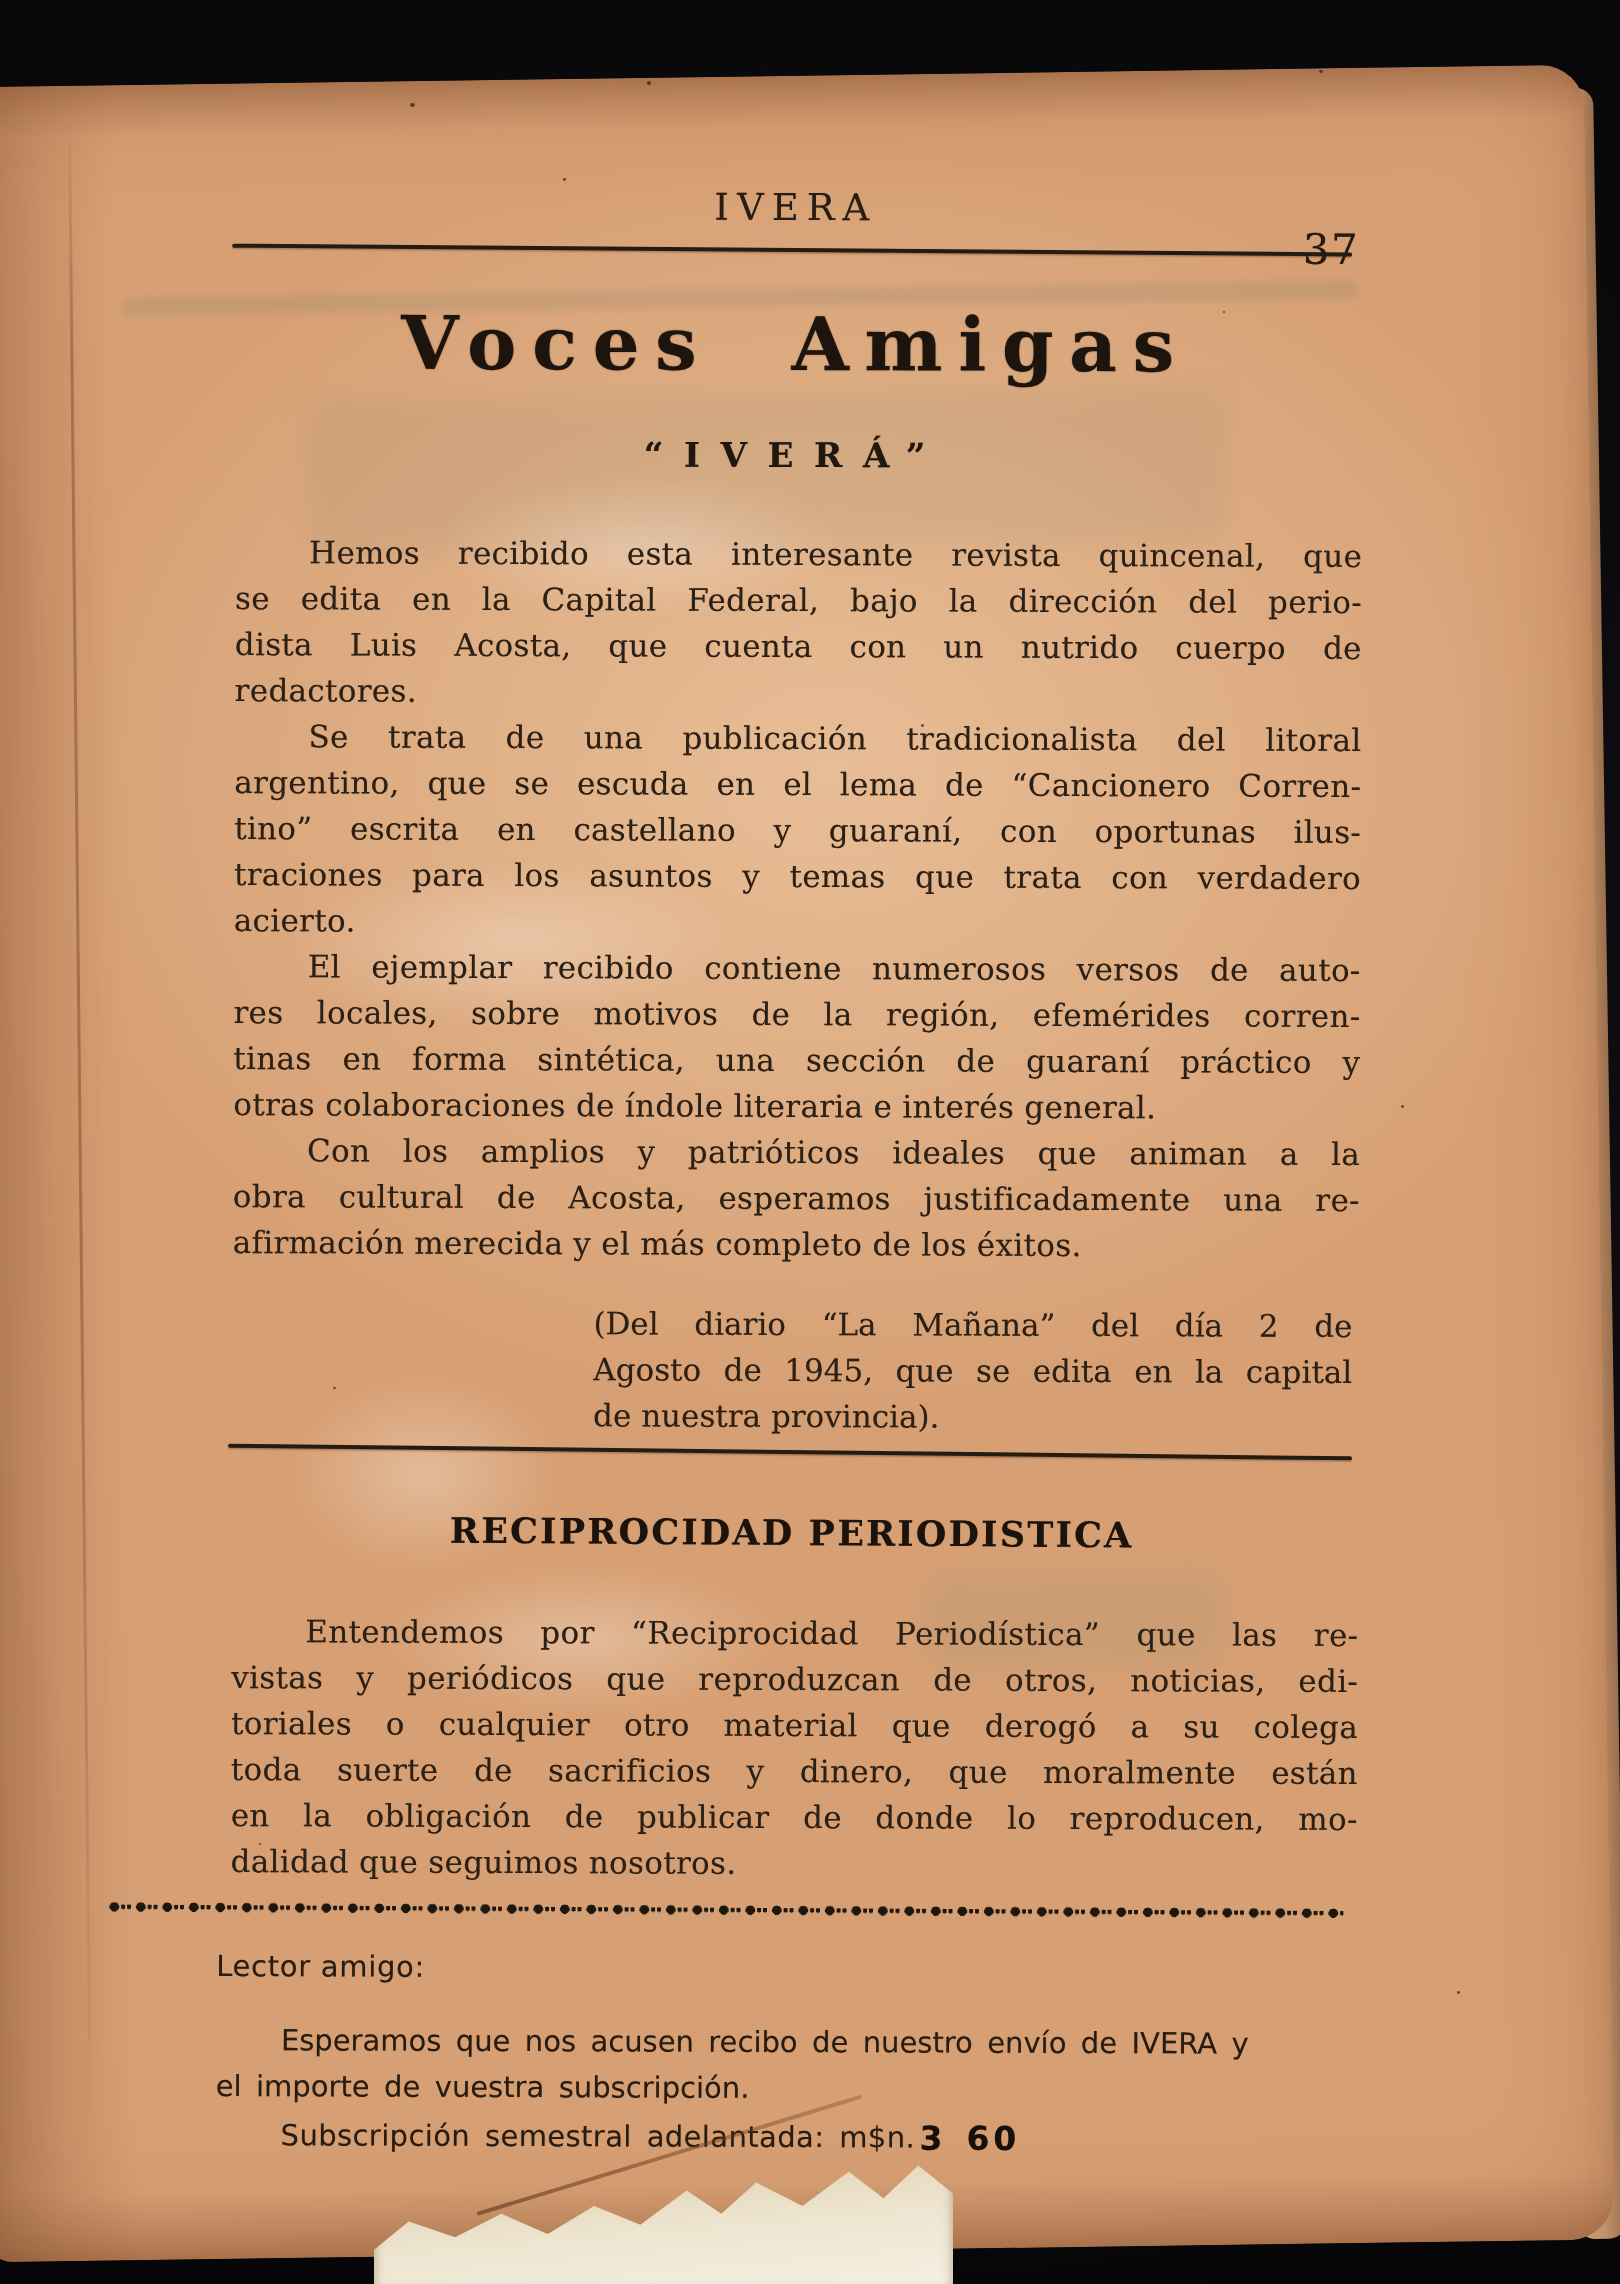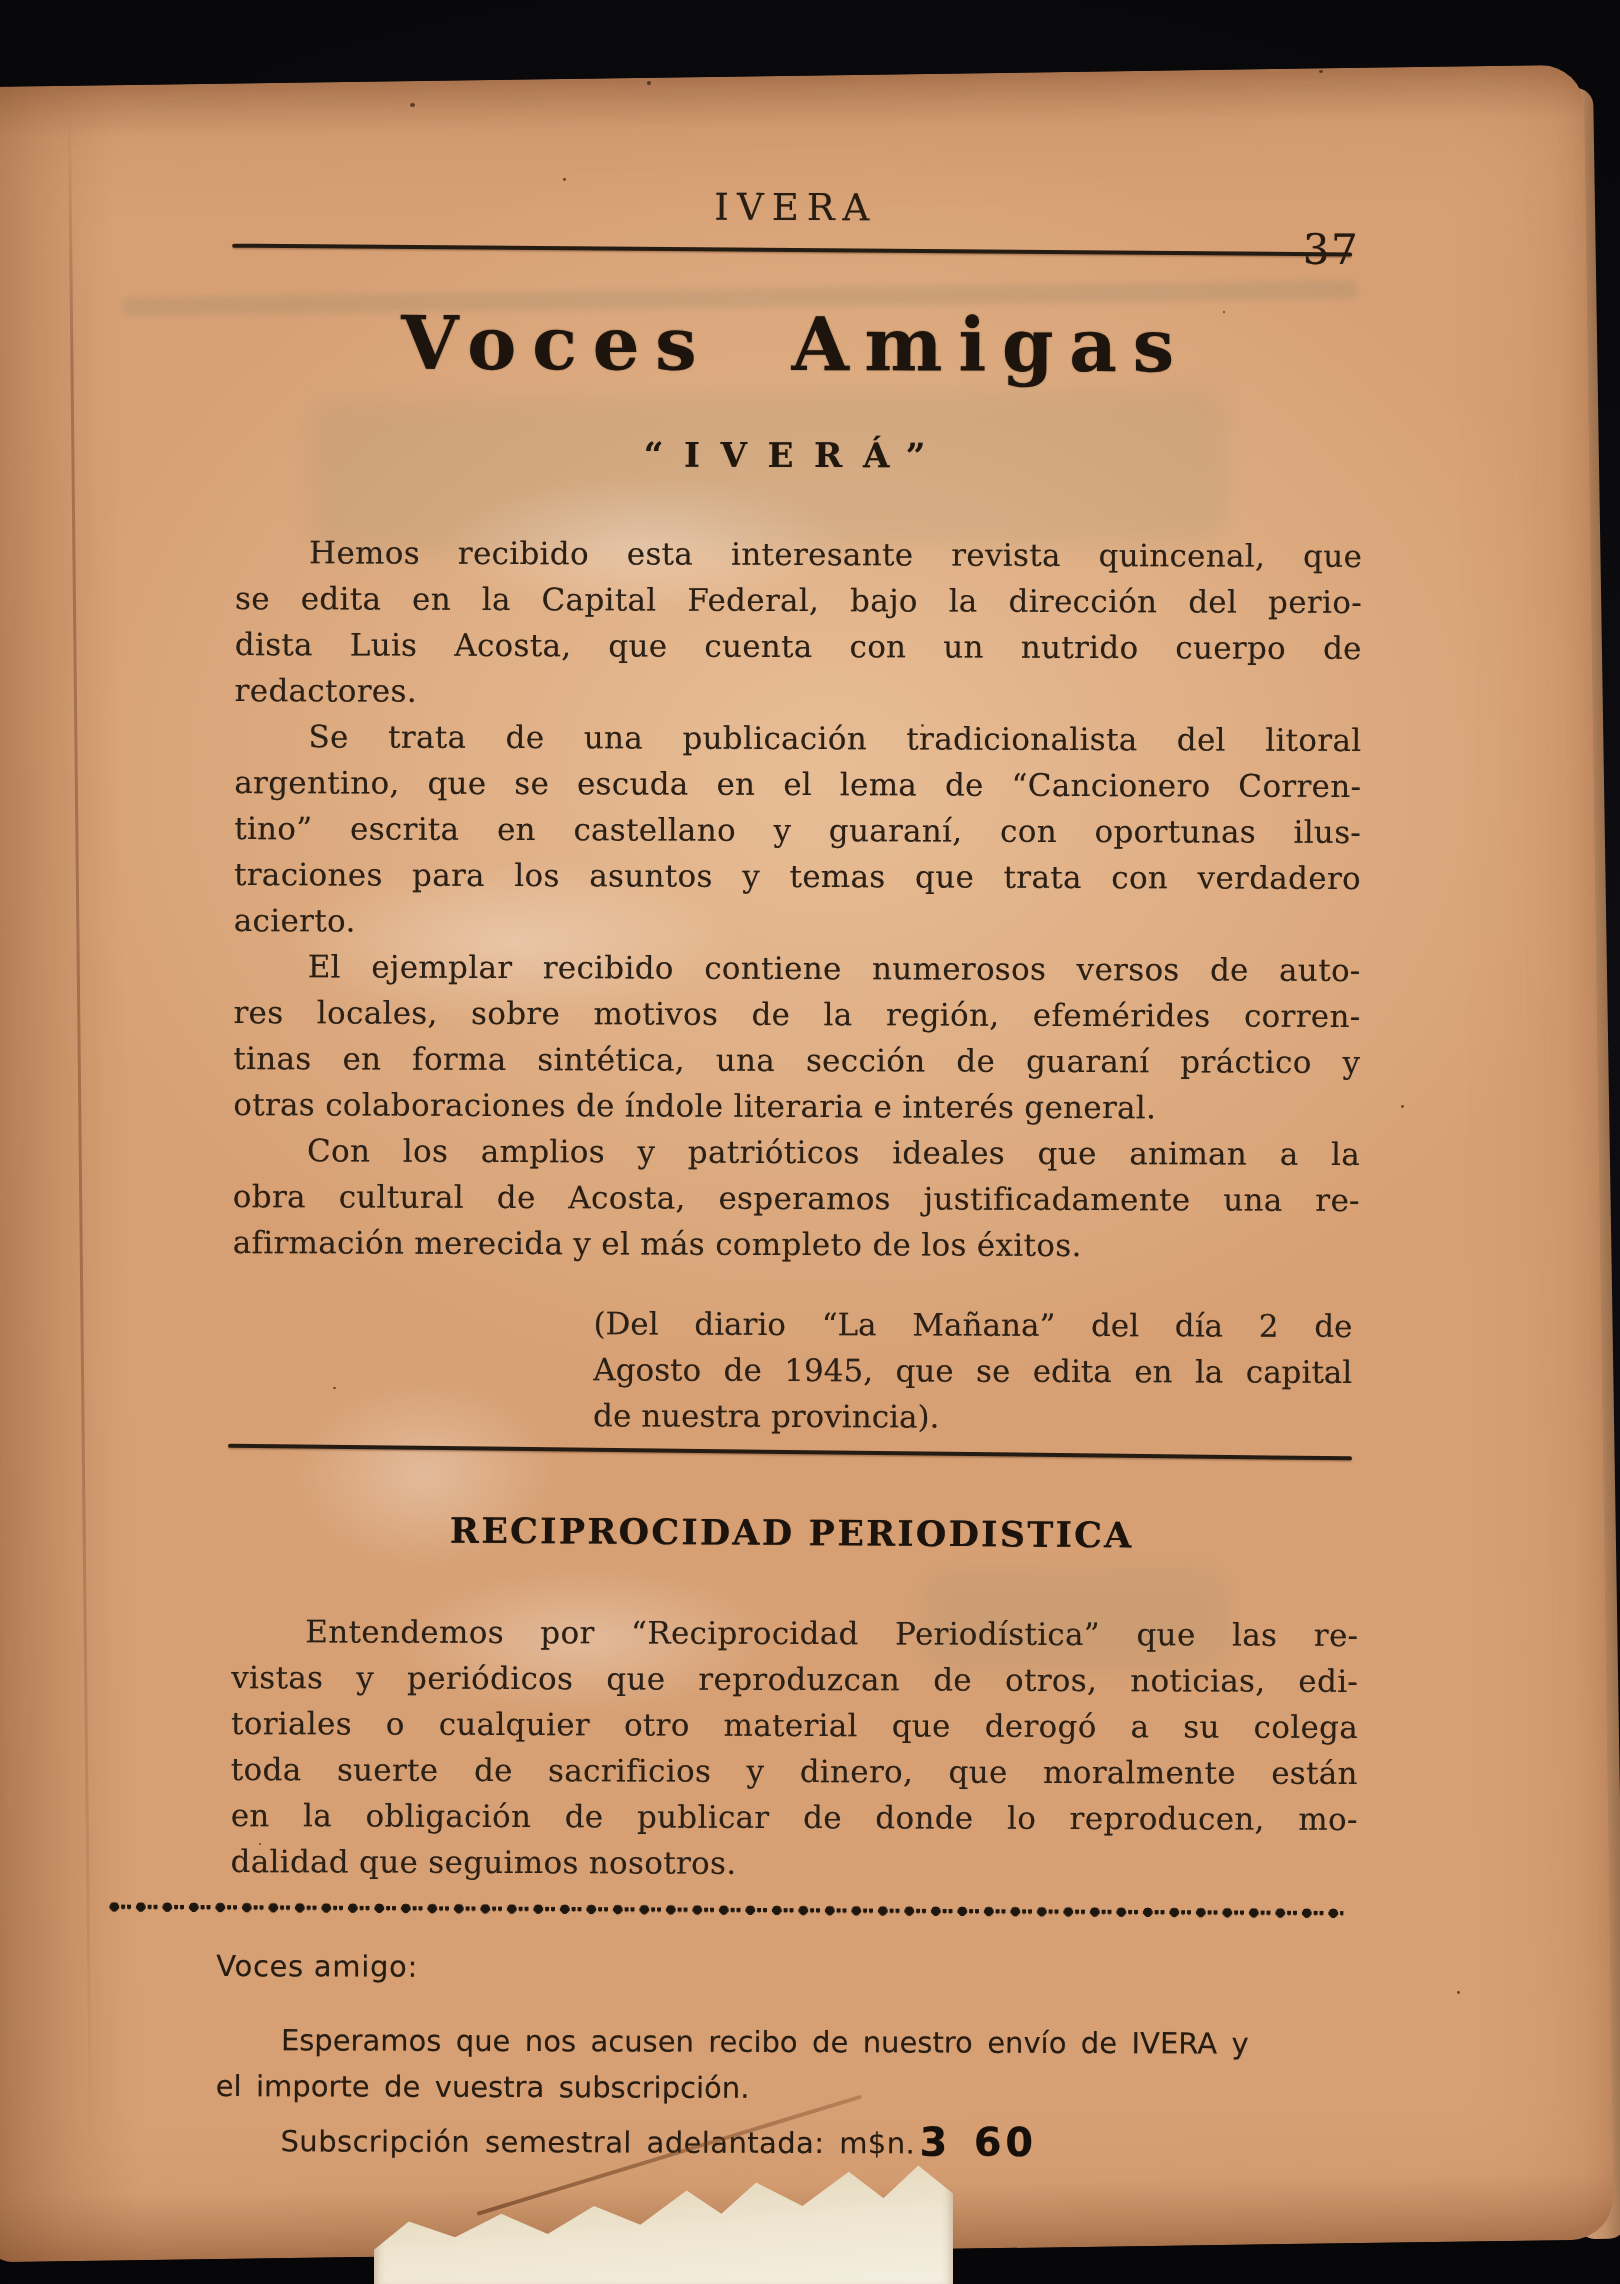"Voces amigo:" div.salutation { text: Voces -> Lector }
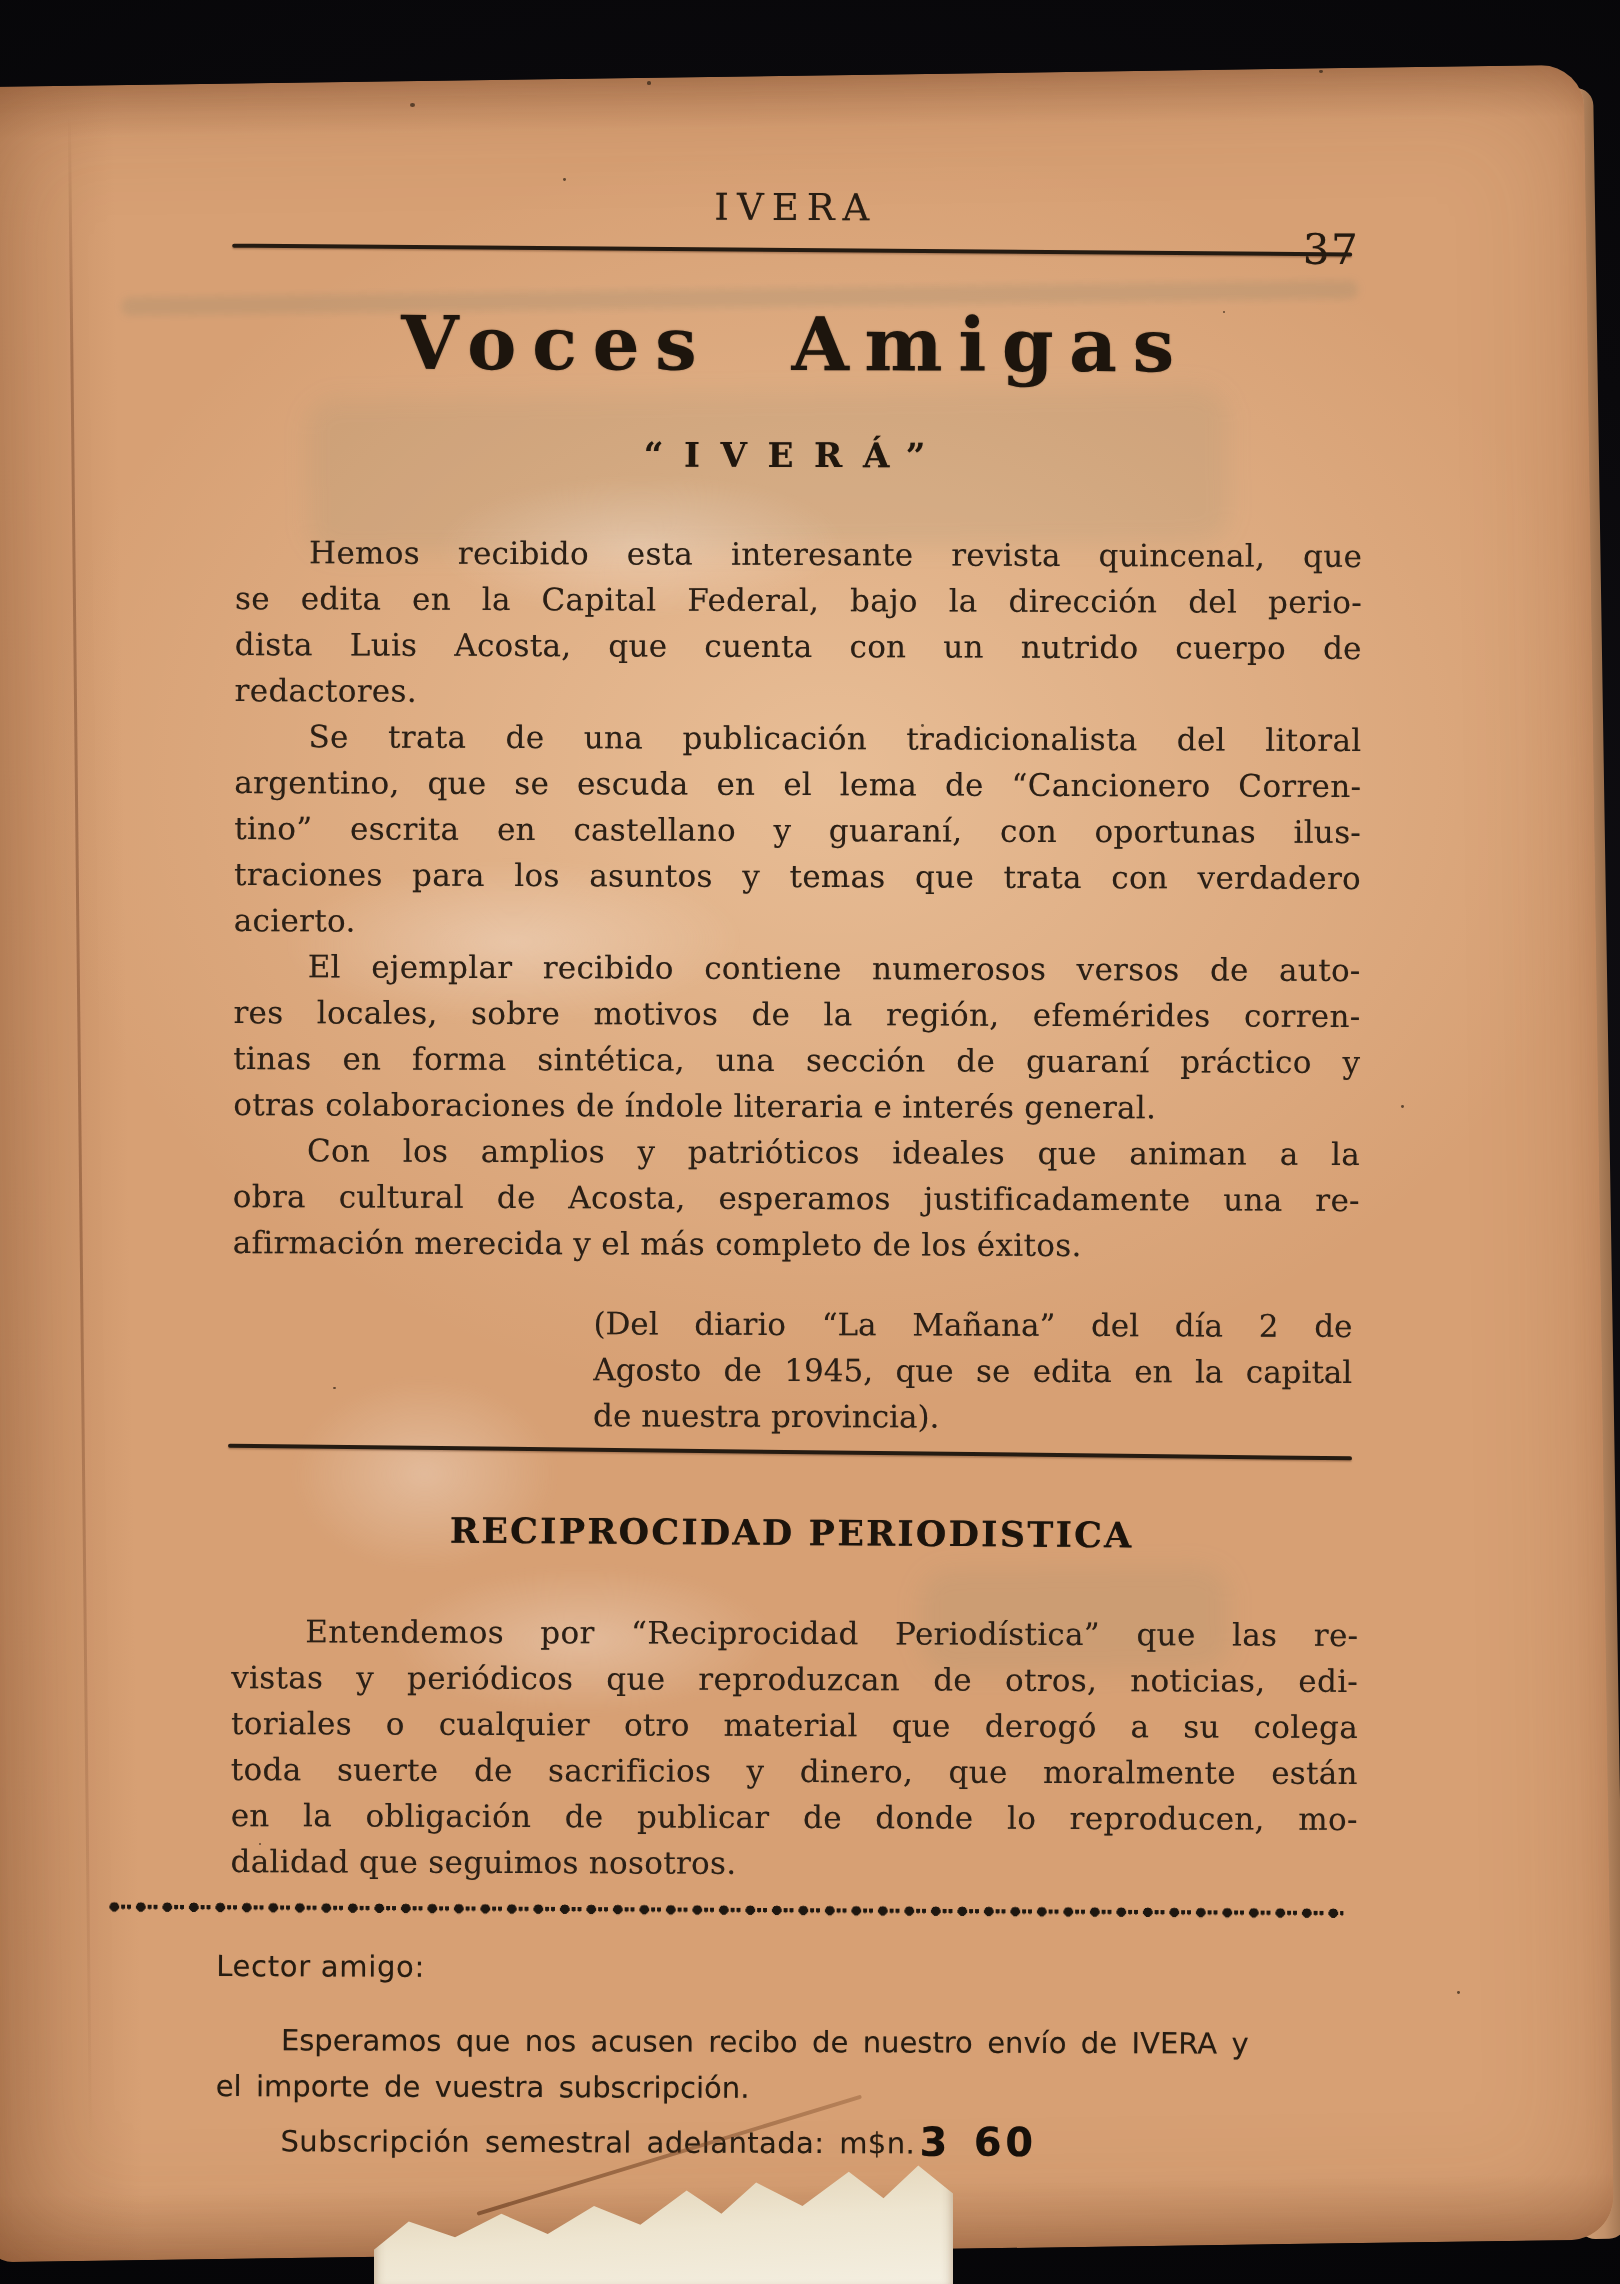"3 60" .amount { font-size: 40px -> 33px }
